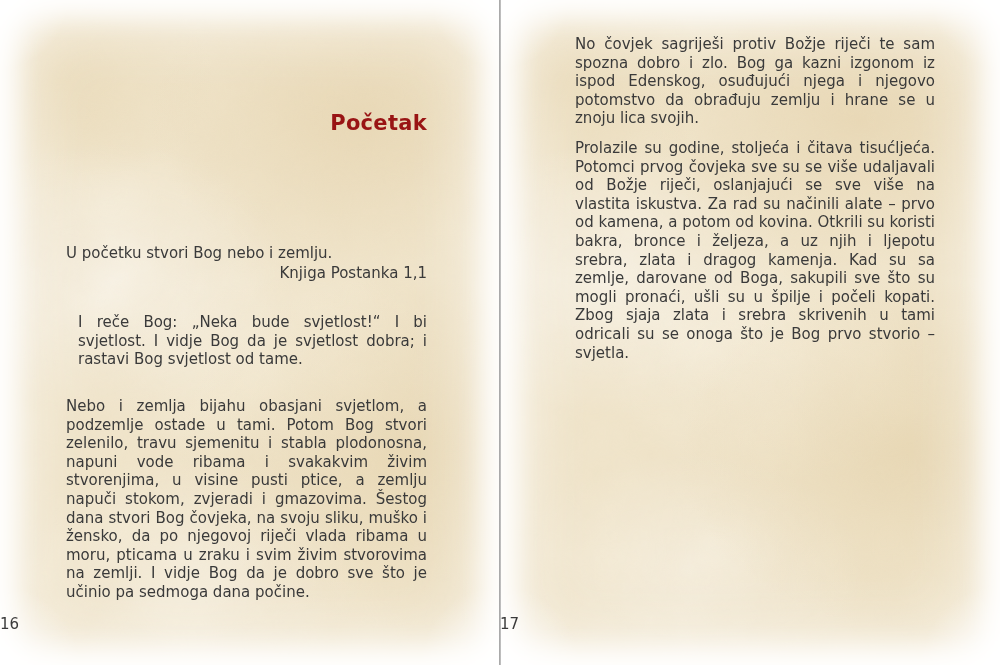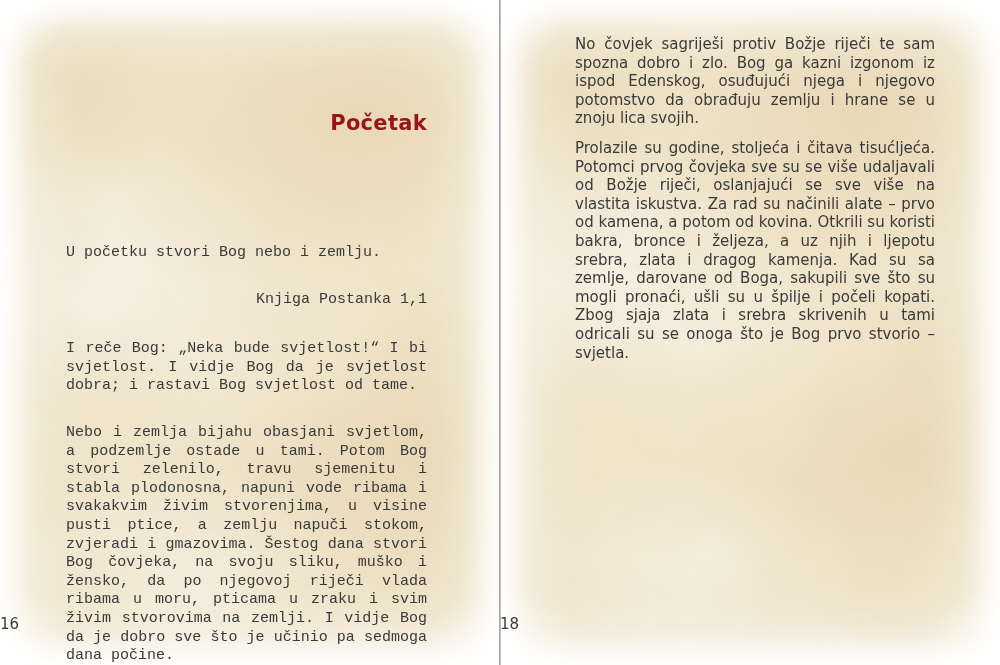"U početku stvori Bog nebo" .col-left { font-family: Liberation Mono, monospace -> none }
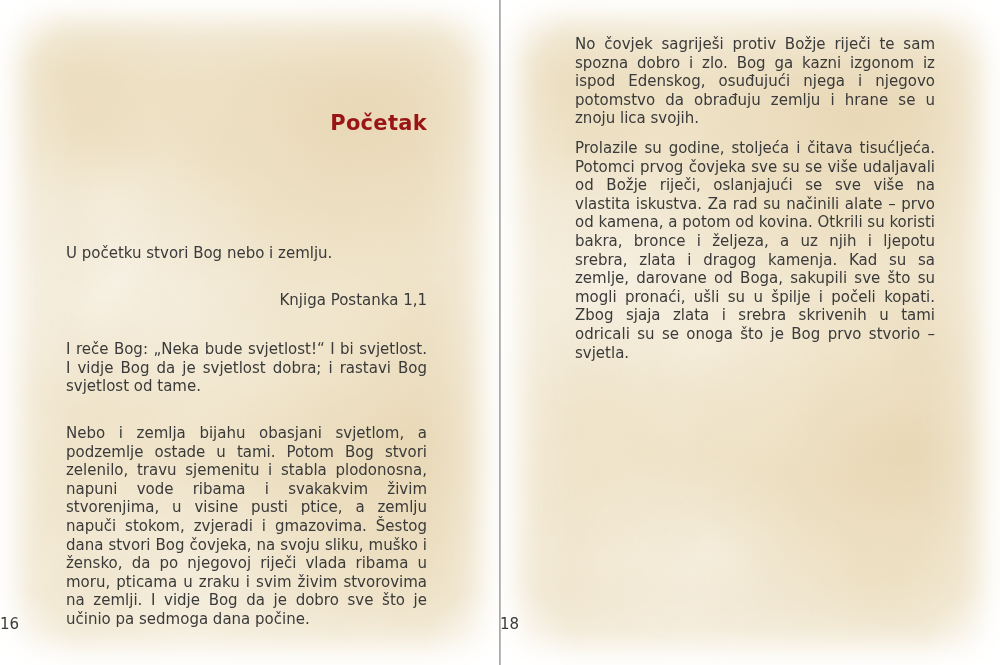"Knjiga Postanka 1,1" .cite.c1 { margin-top: 28px -> 1px }
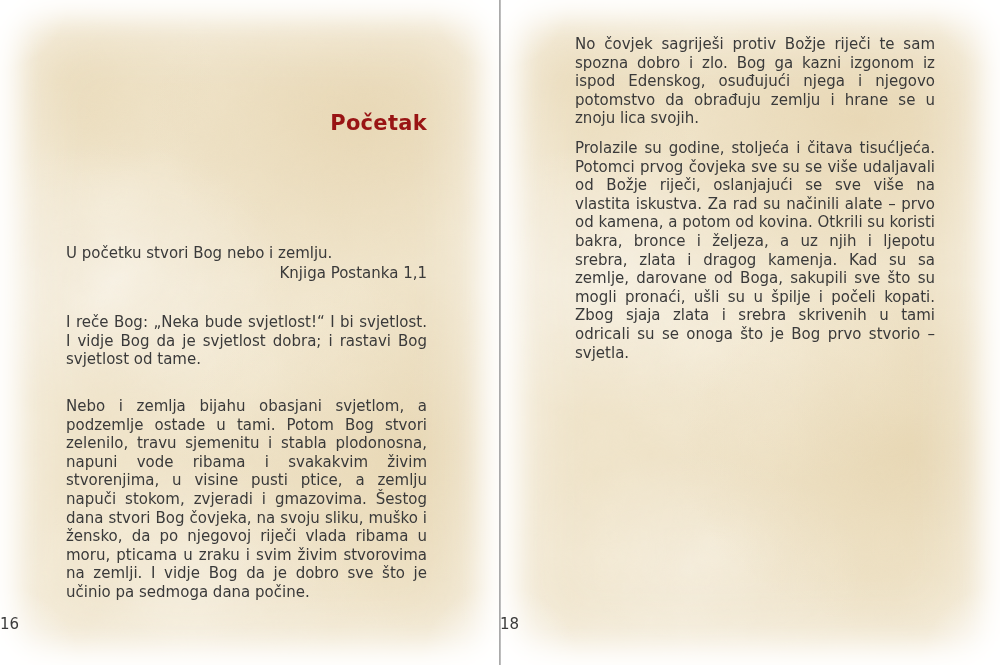"I reče Bog: „Neka bude" .verse.v2 { margin-left: none -> 12px }
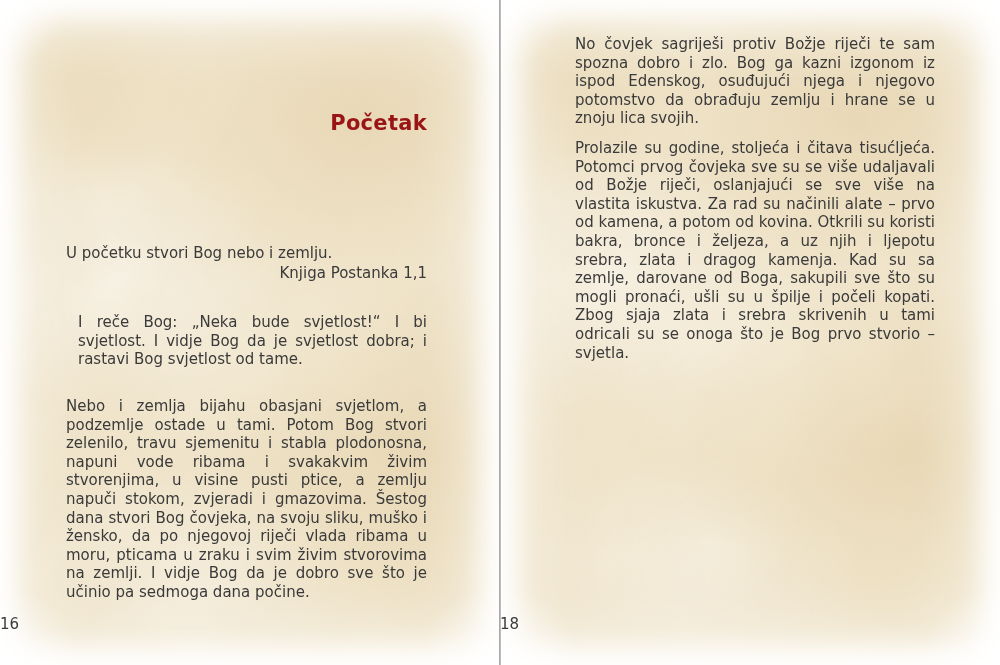"18" div.pagenum { text: 18 -> 17 }
